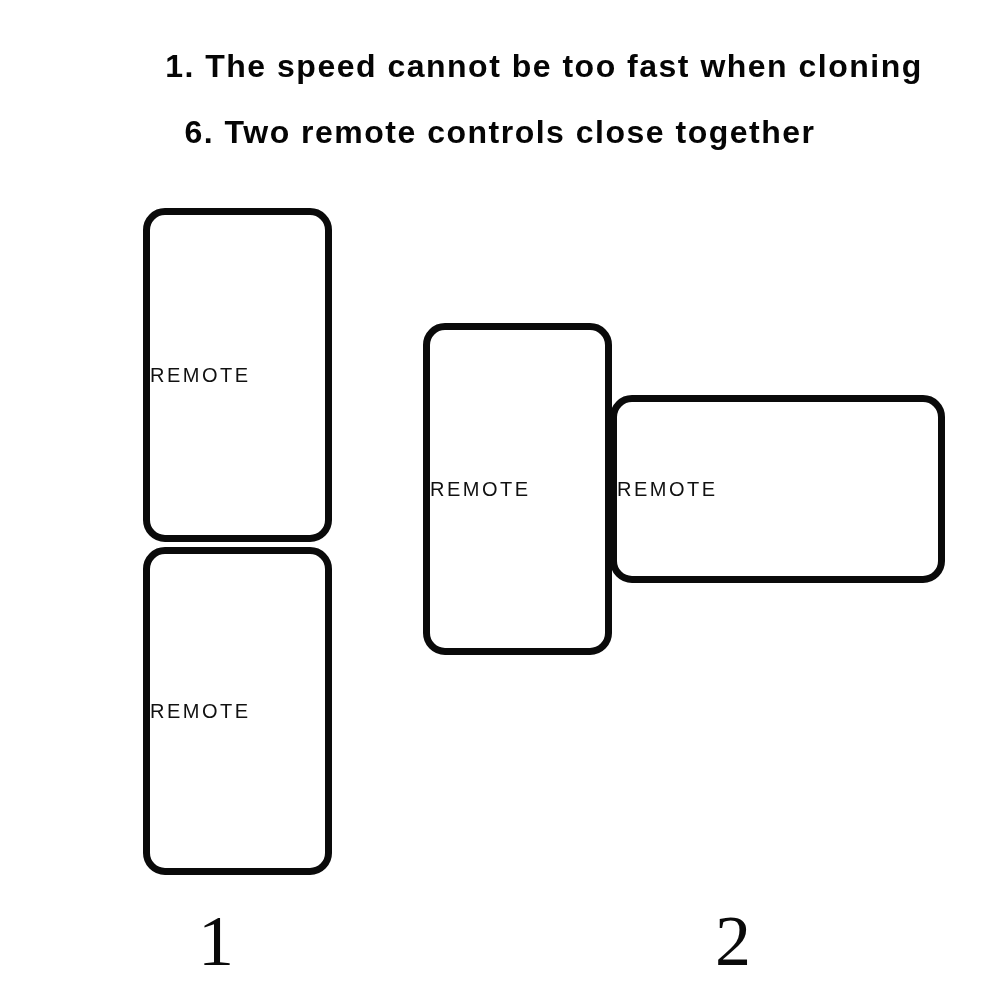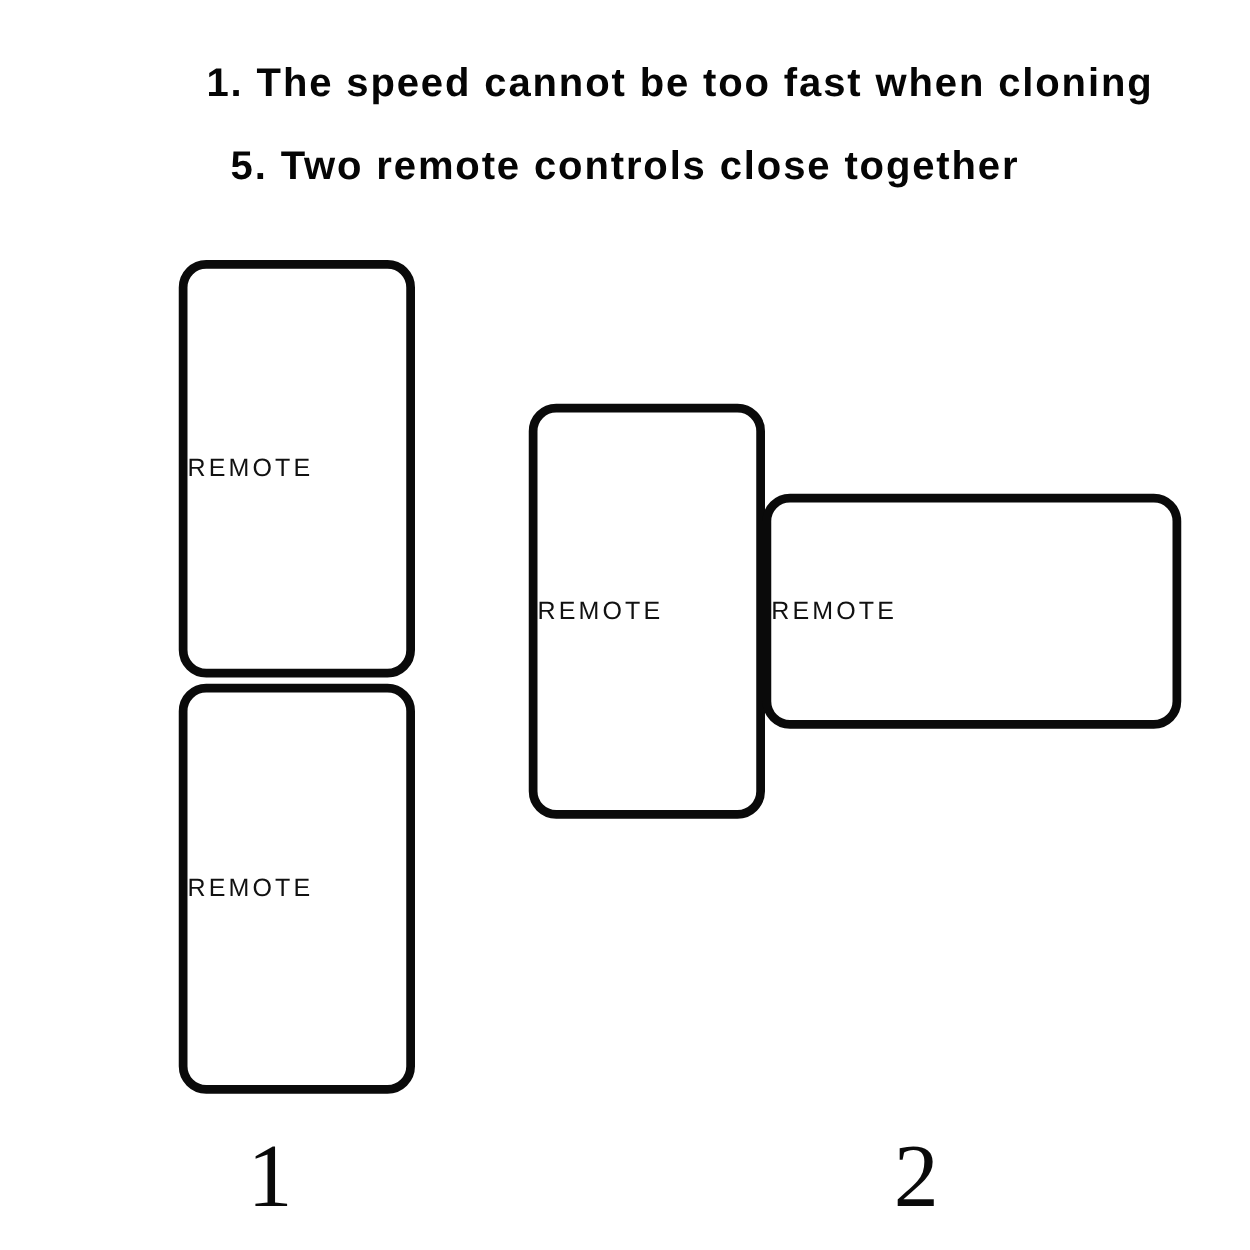"5. Two remote controls close" div.heading { text: 5 -> 6 }
